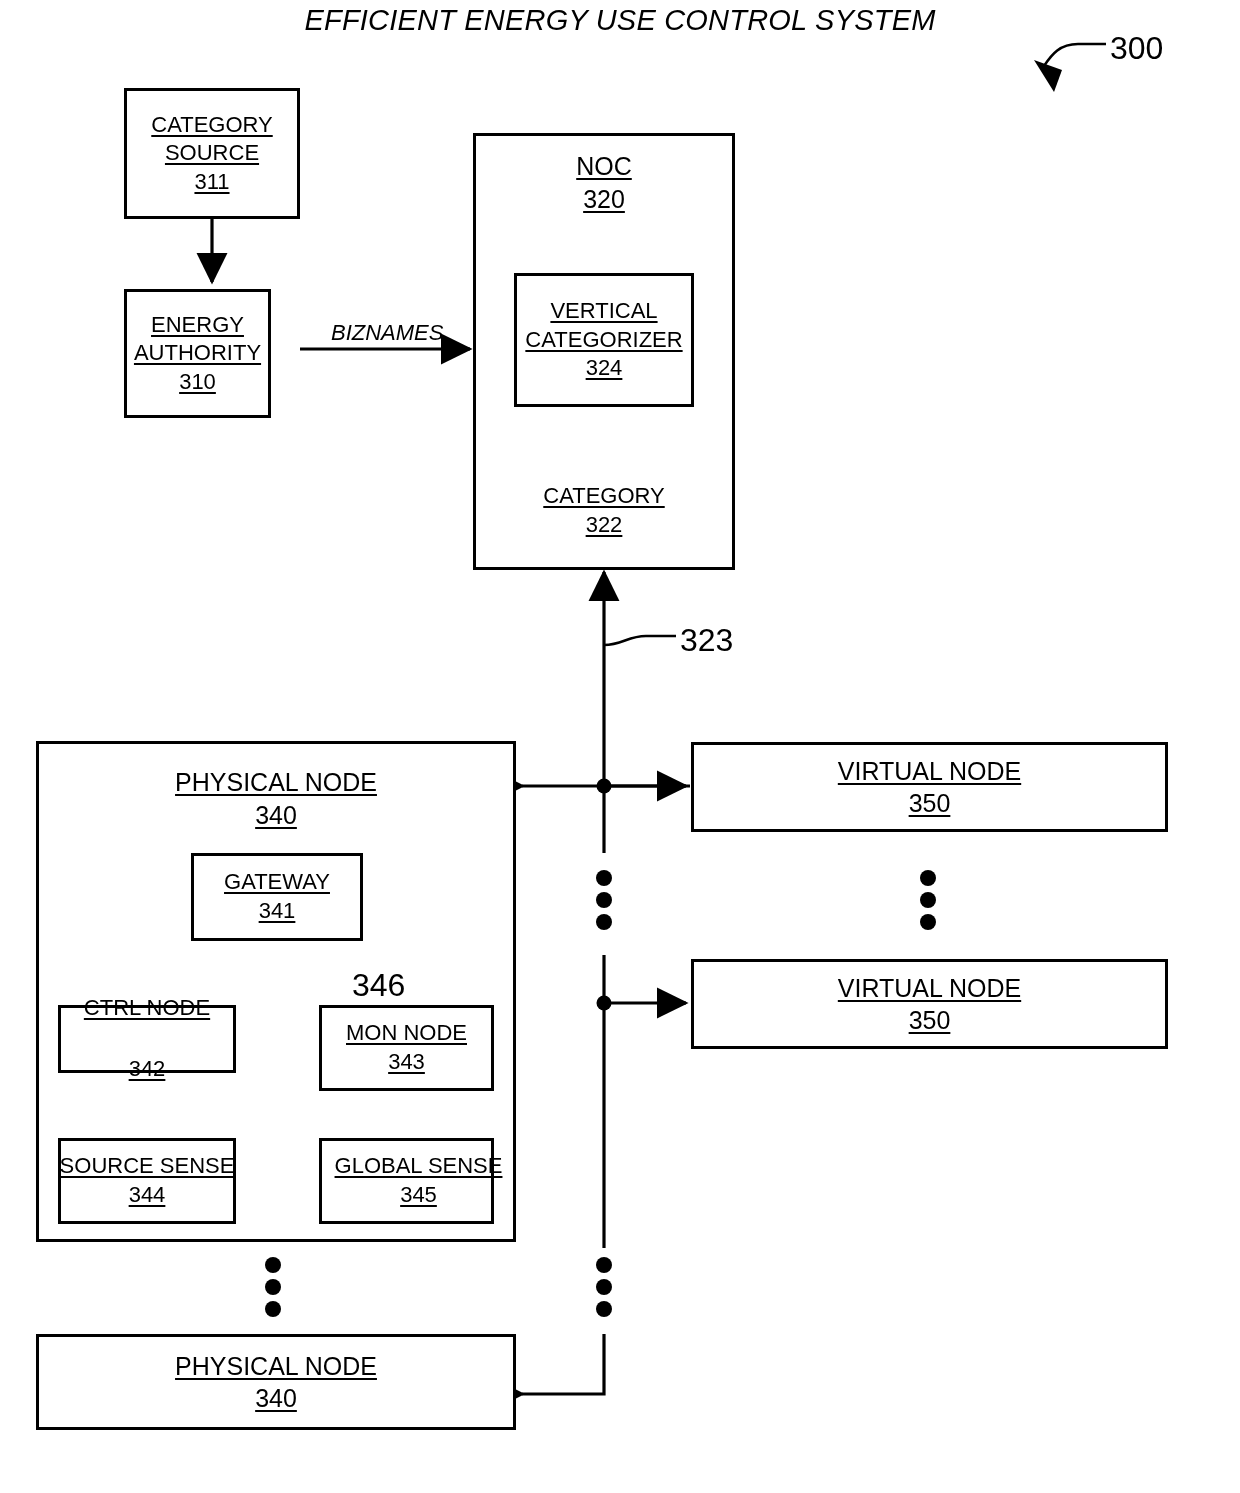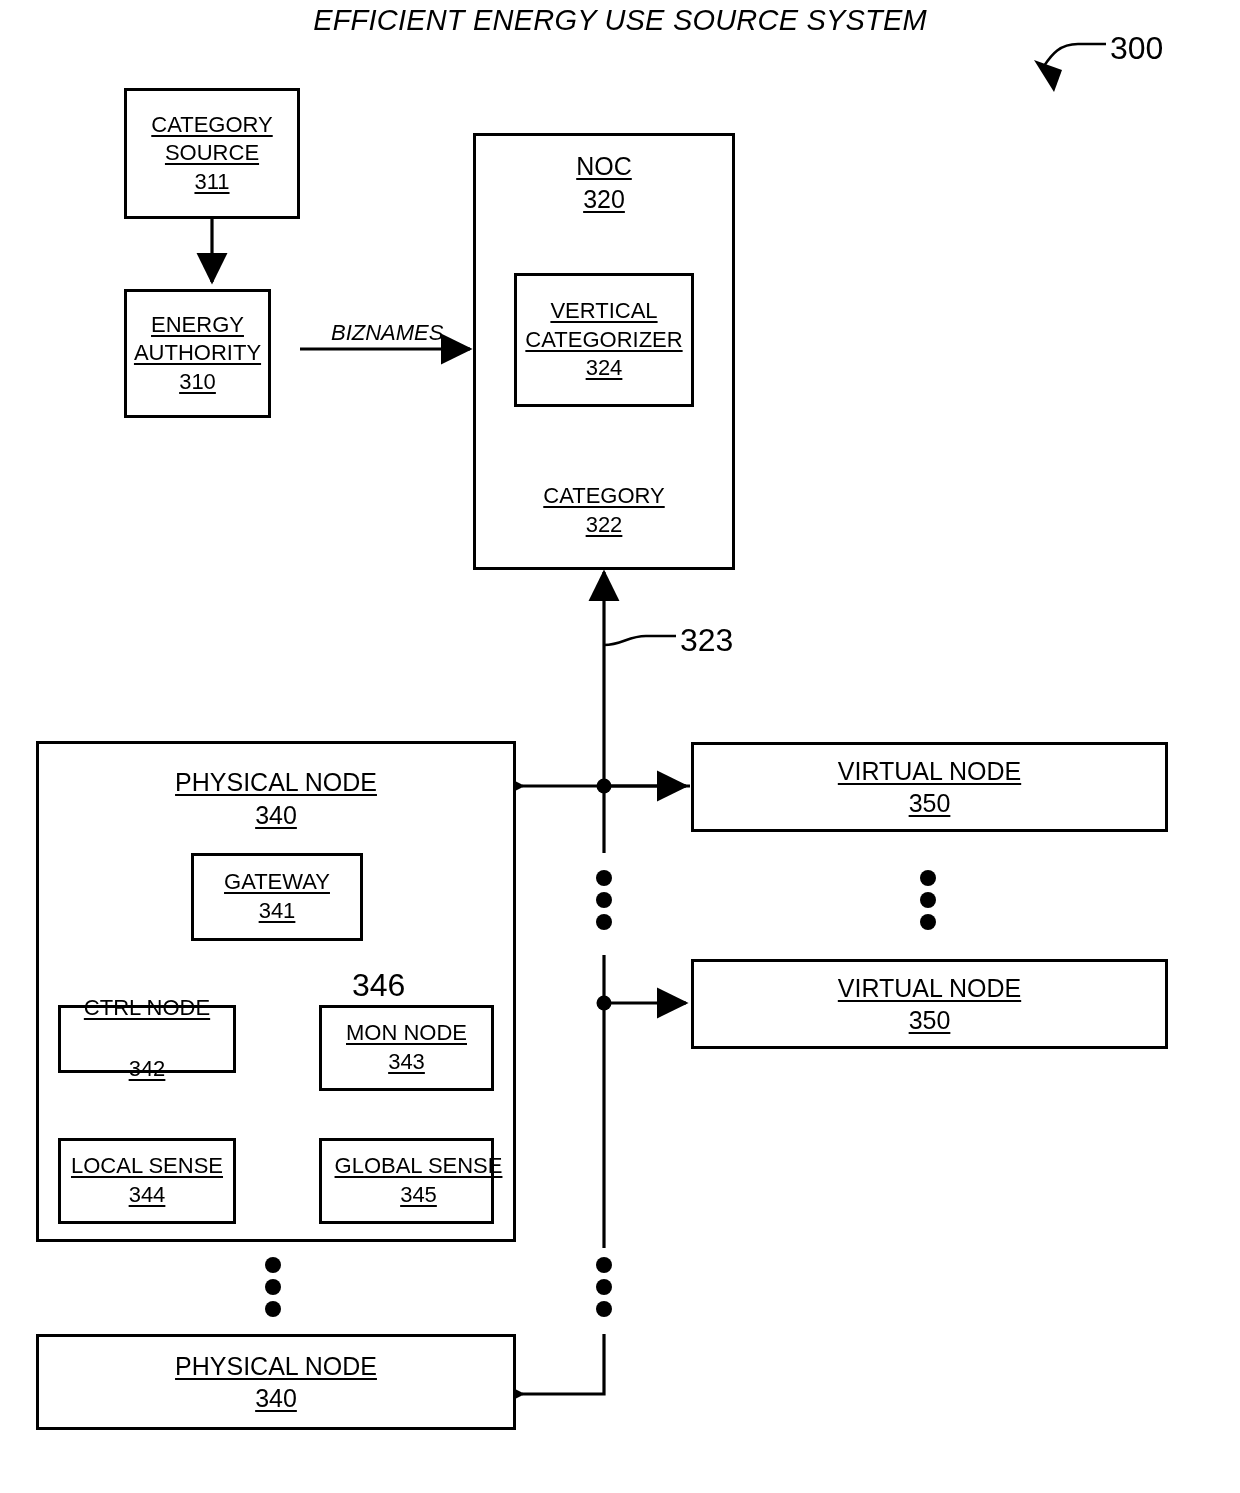"EFFICIENT ENERGY USE SOURCE SYSTEM" div.fig-title { text: SOURCE -> CONTROL }
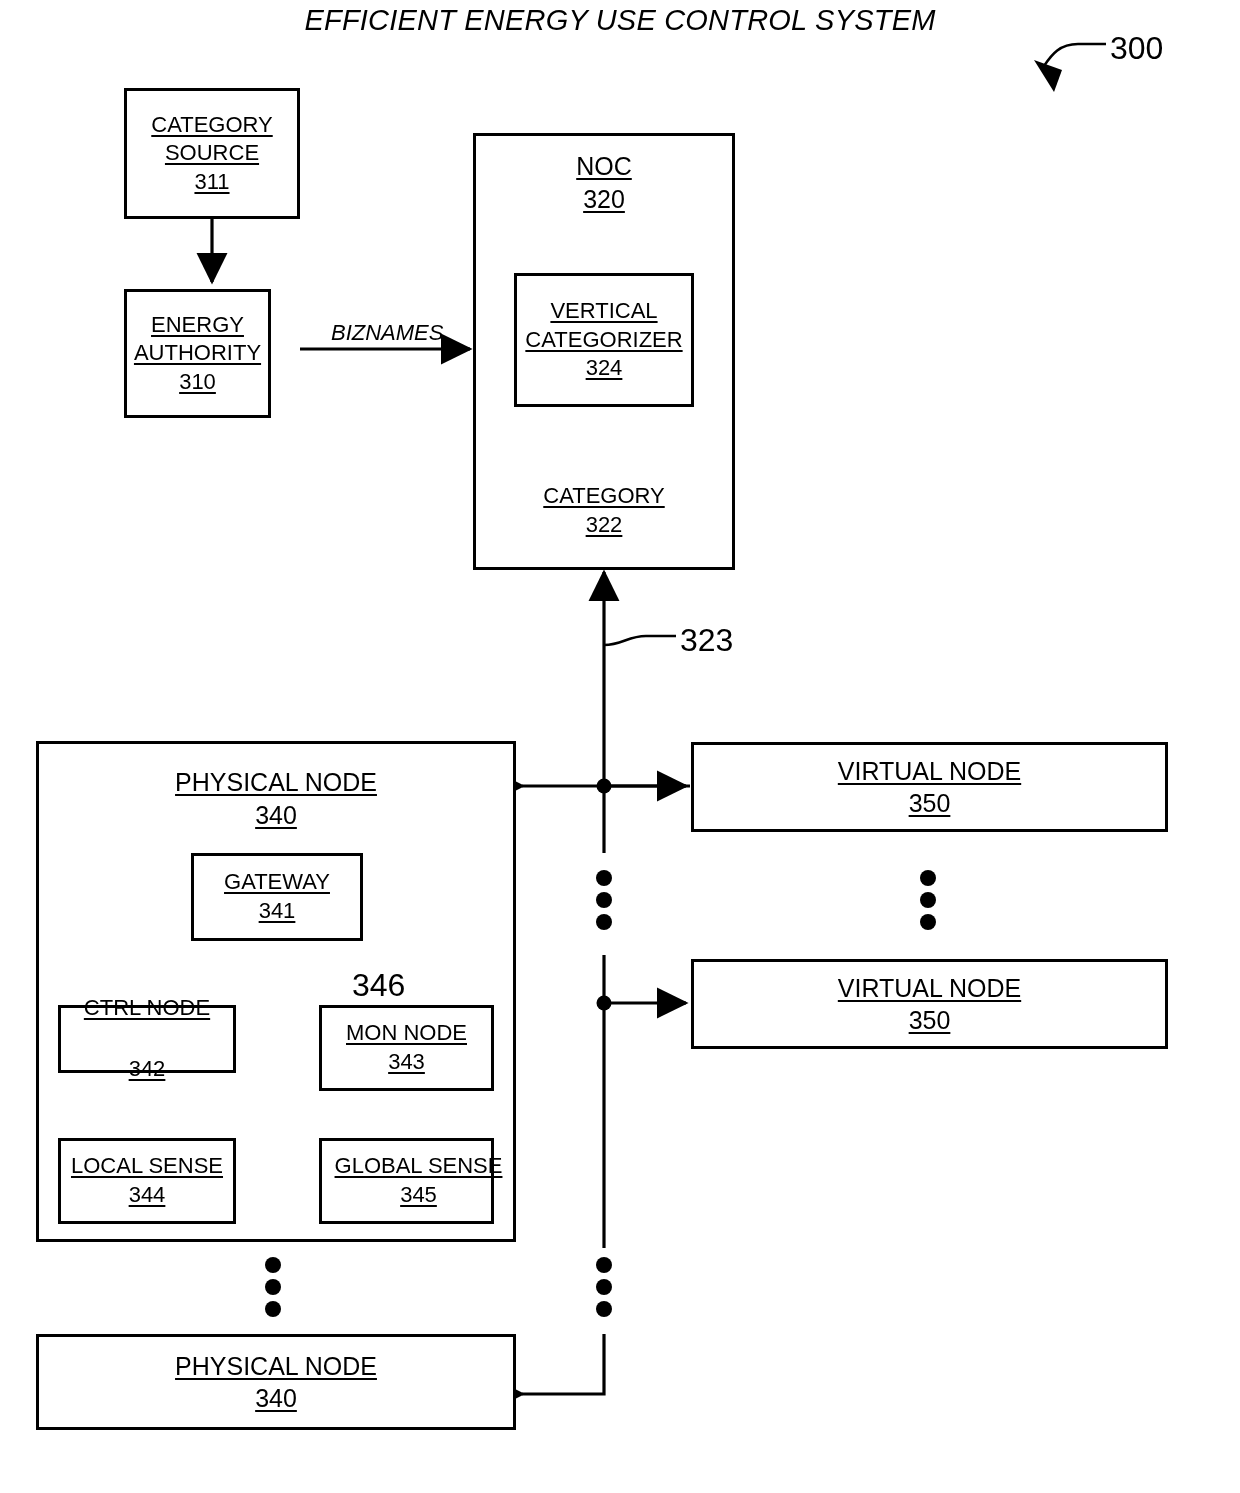"LOCAL SENSE" div.lbl { text: LOCAL -> SOURCE }
